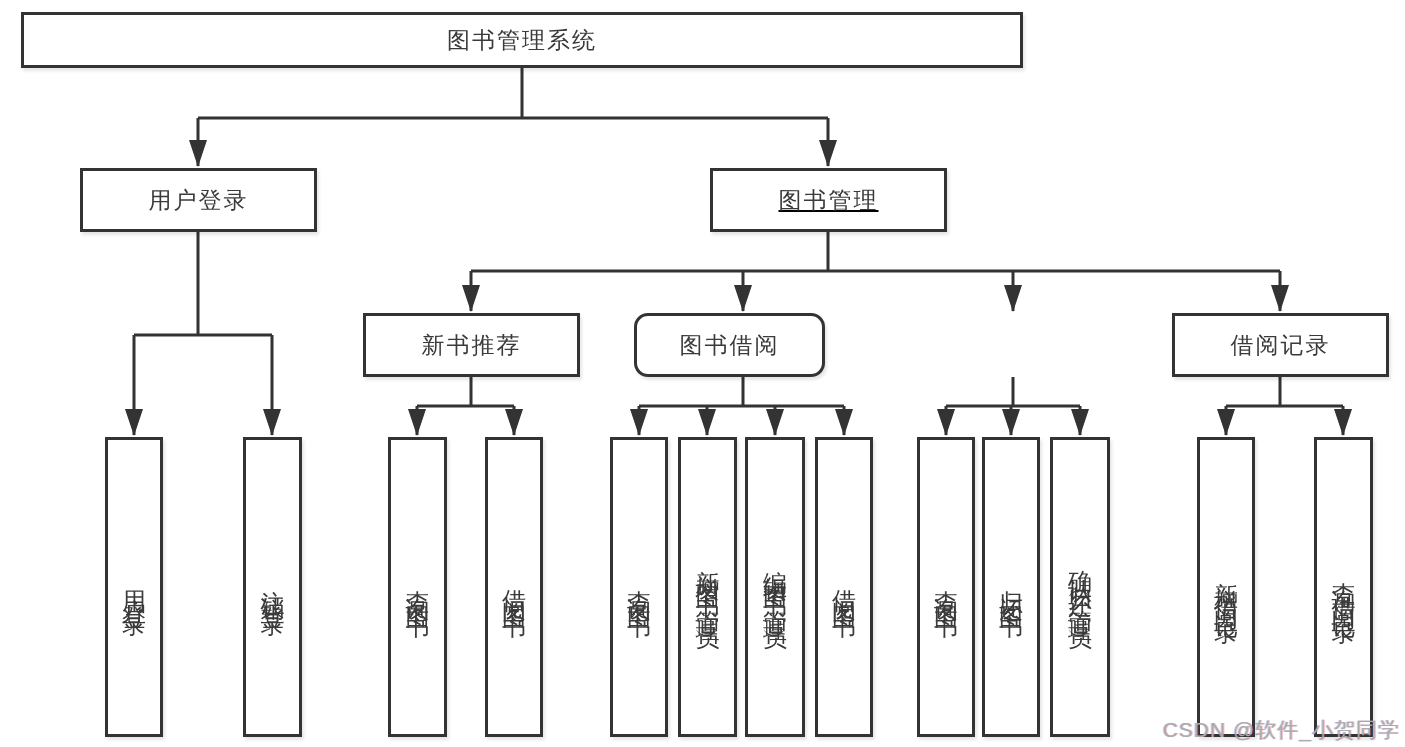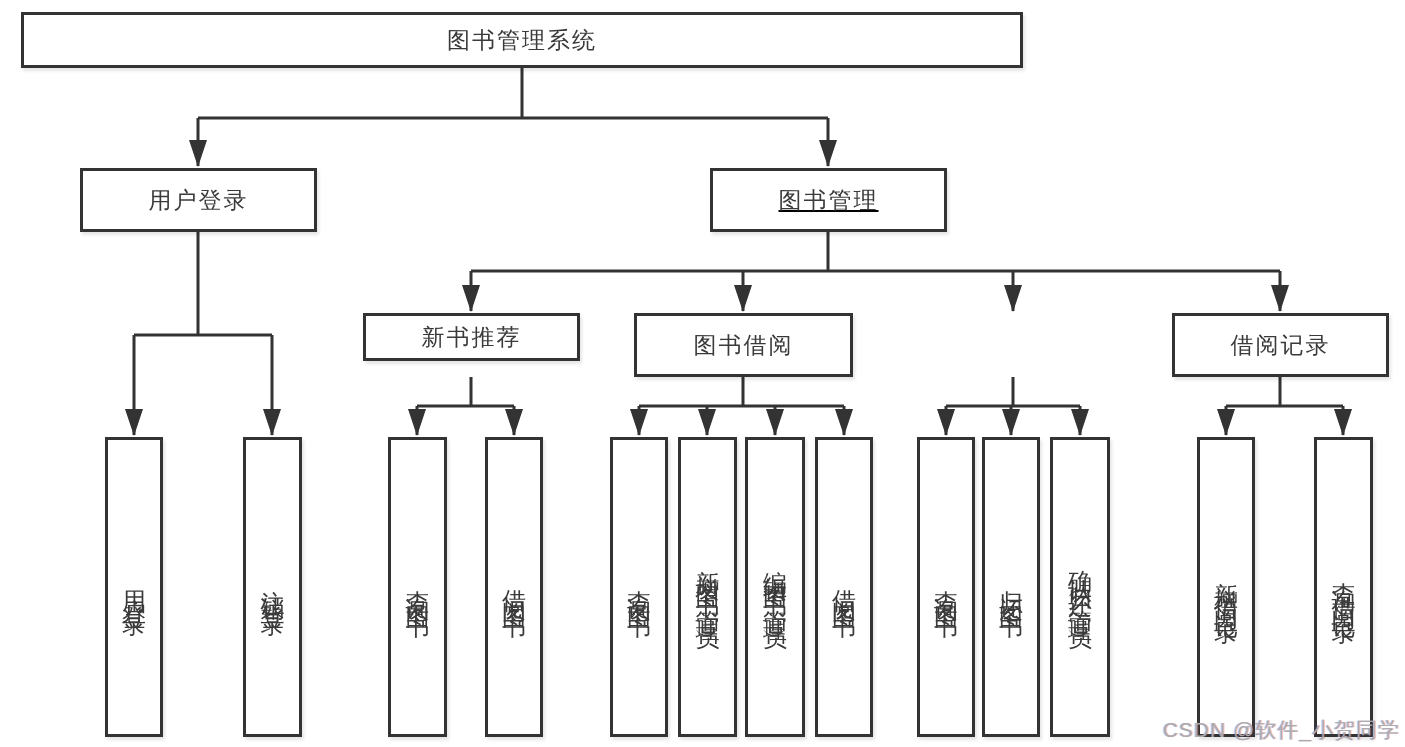"新书推荐" #n-new-book-rec { height: 48px -> 64px }
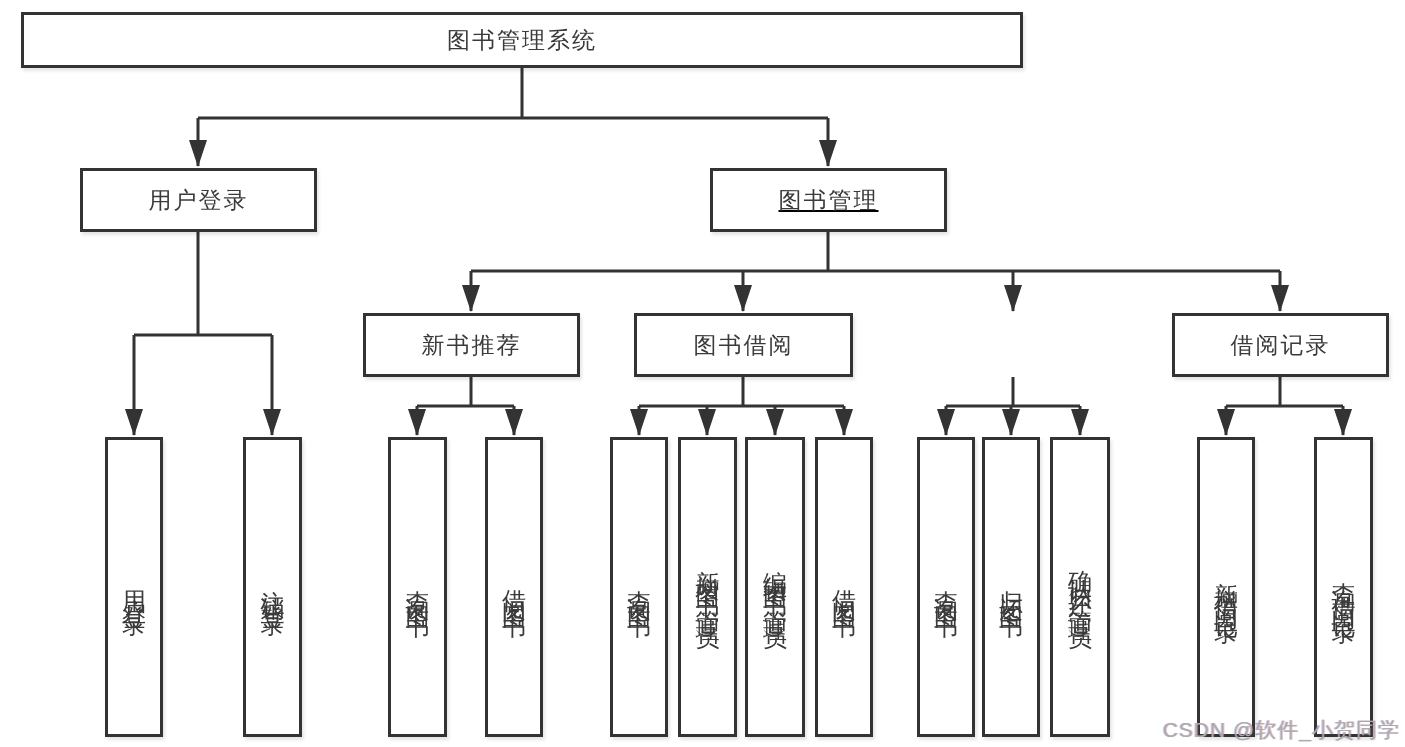"图书借阅" #n-book-borrow { border-radius: none -> 14px; width: 219px -> 191px }
